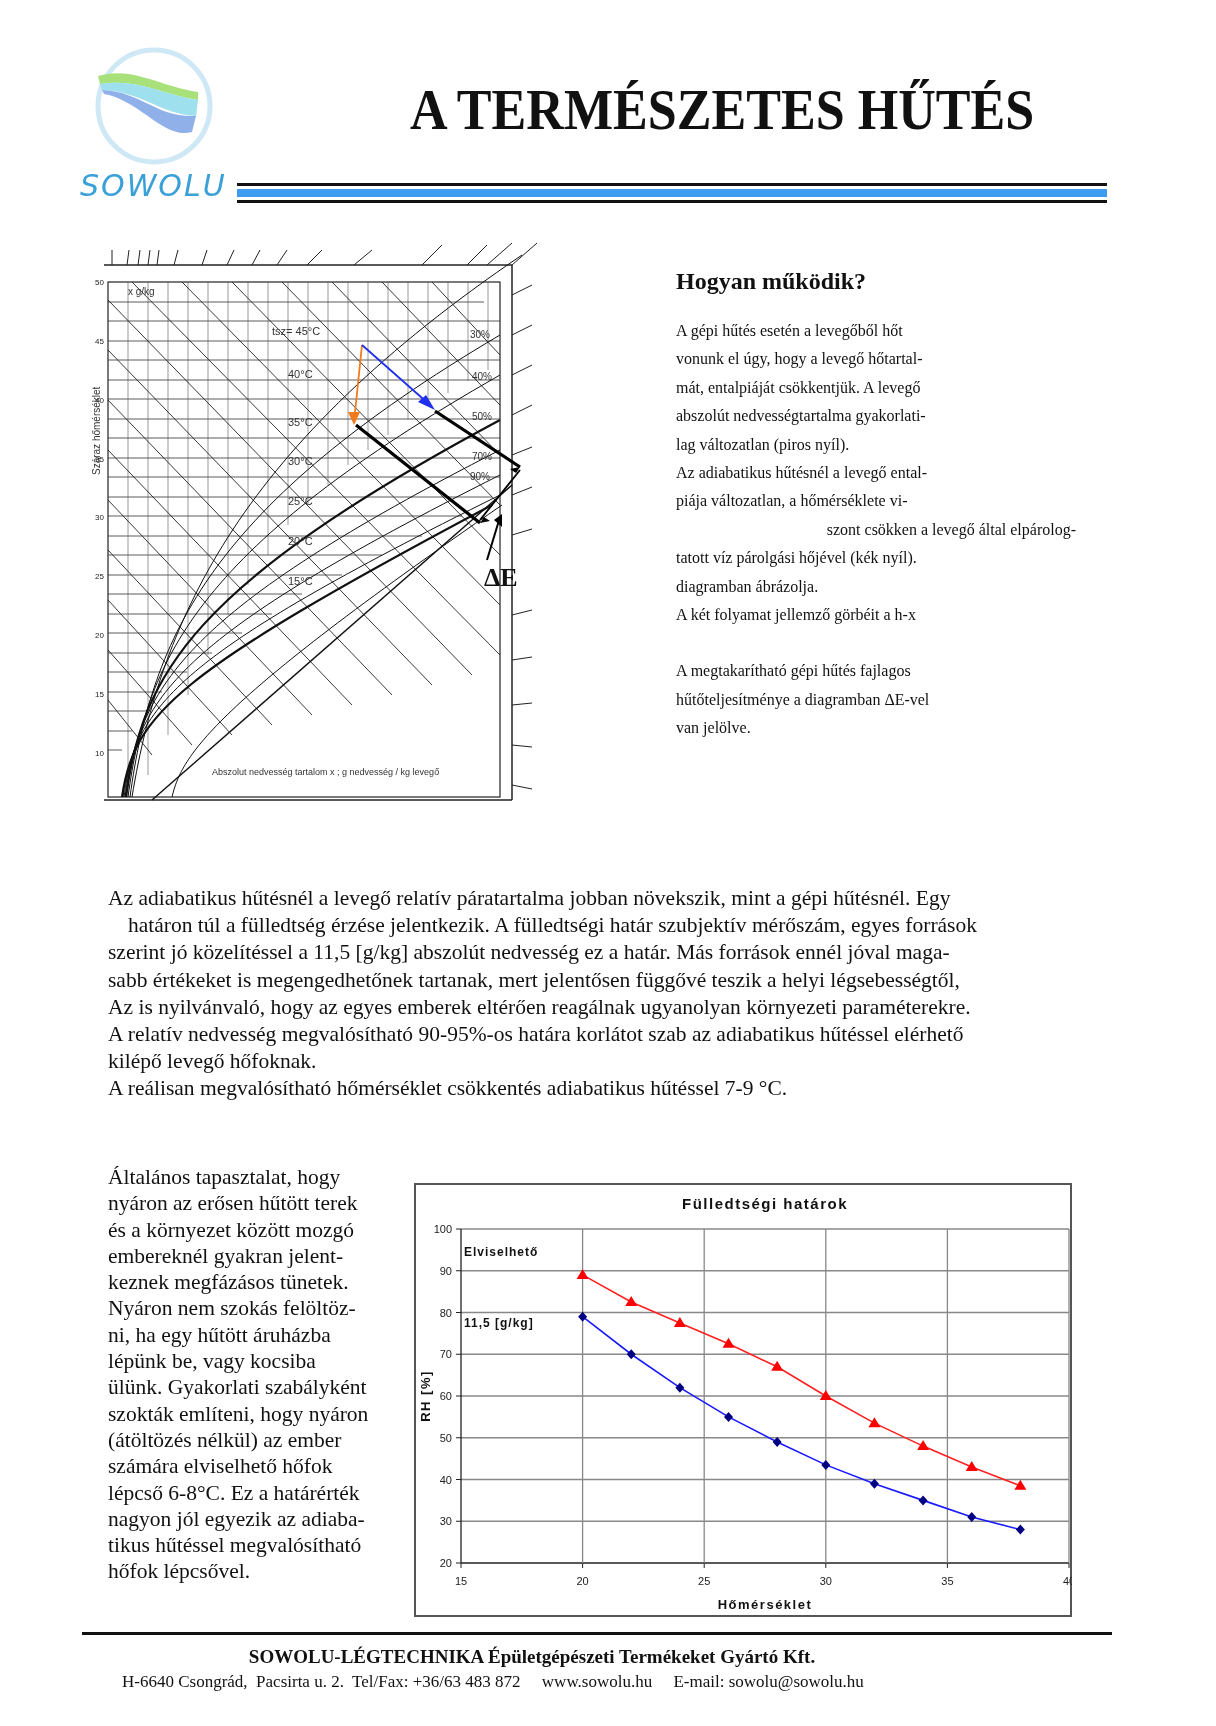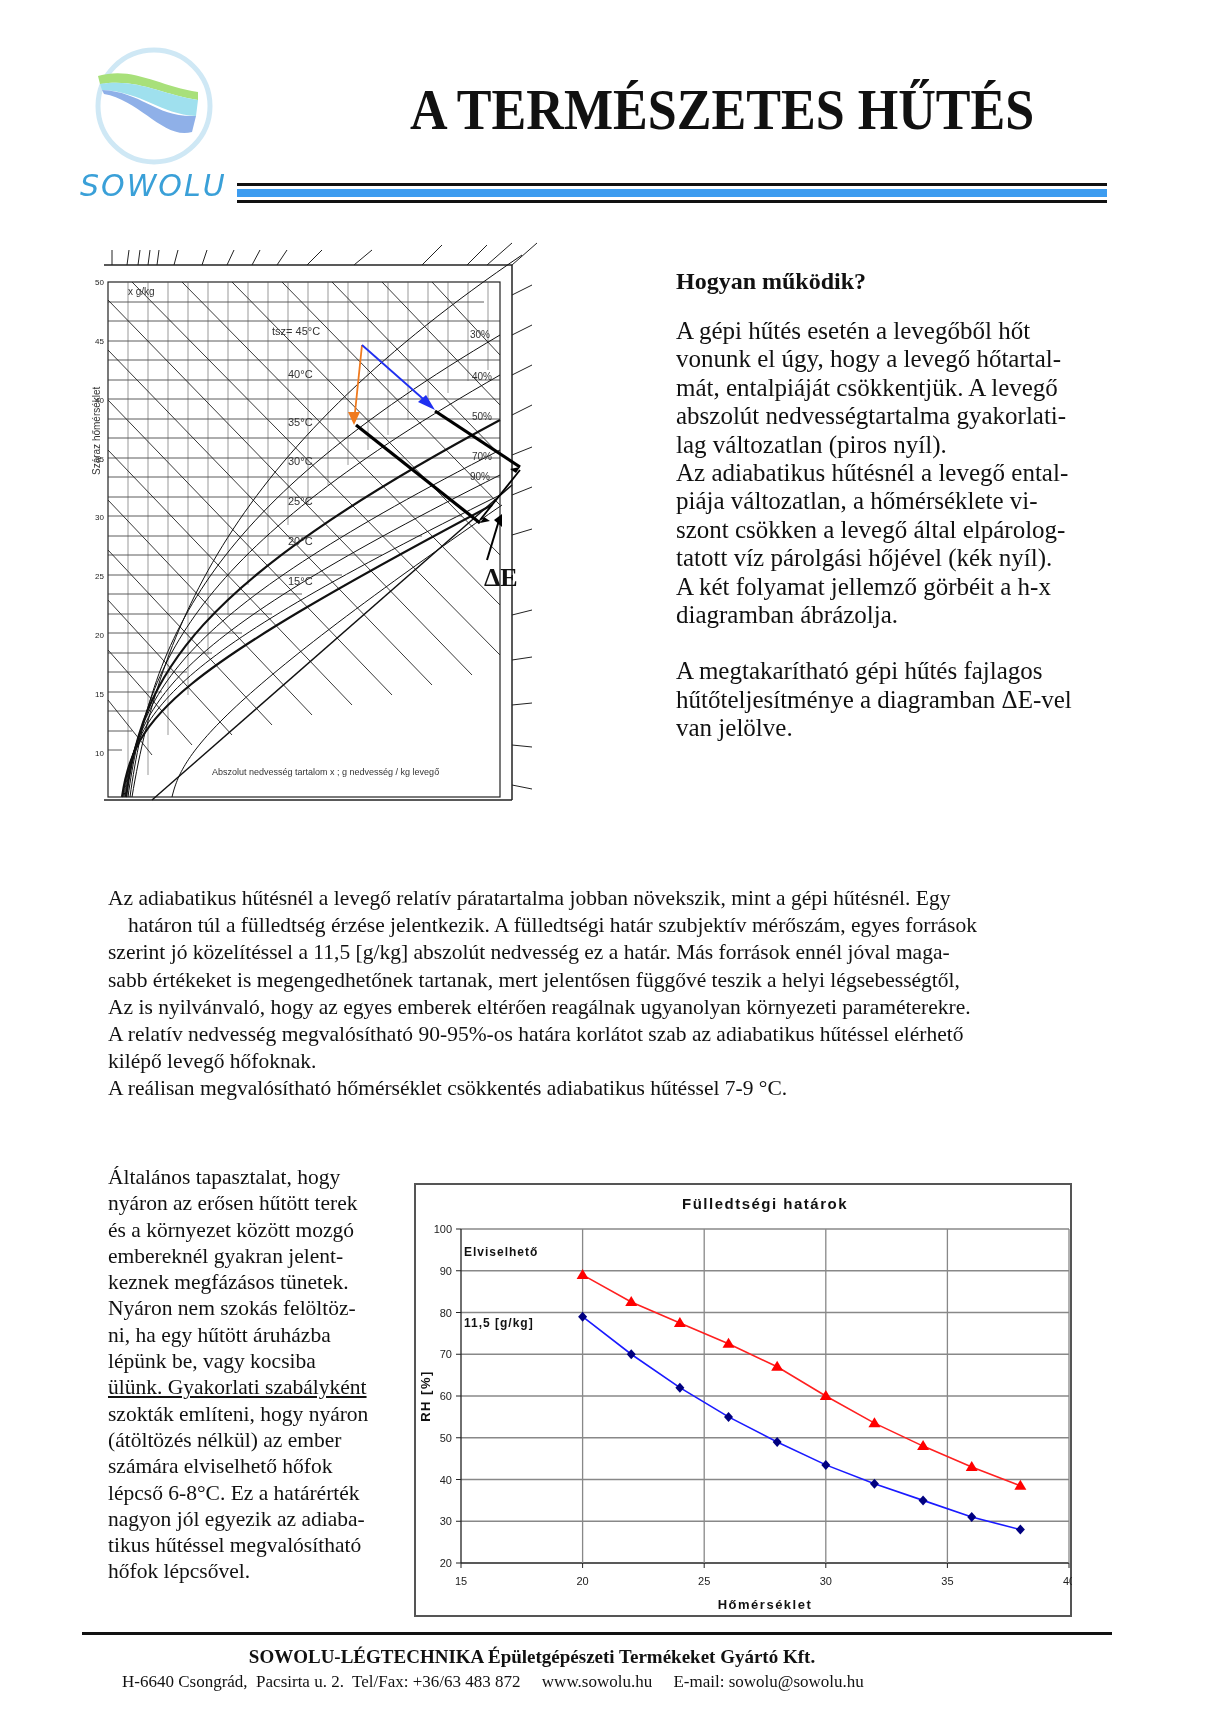"A gépi hűtés esetén a" .para { font-size: 25px -> 16px }
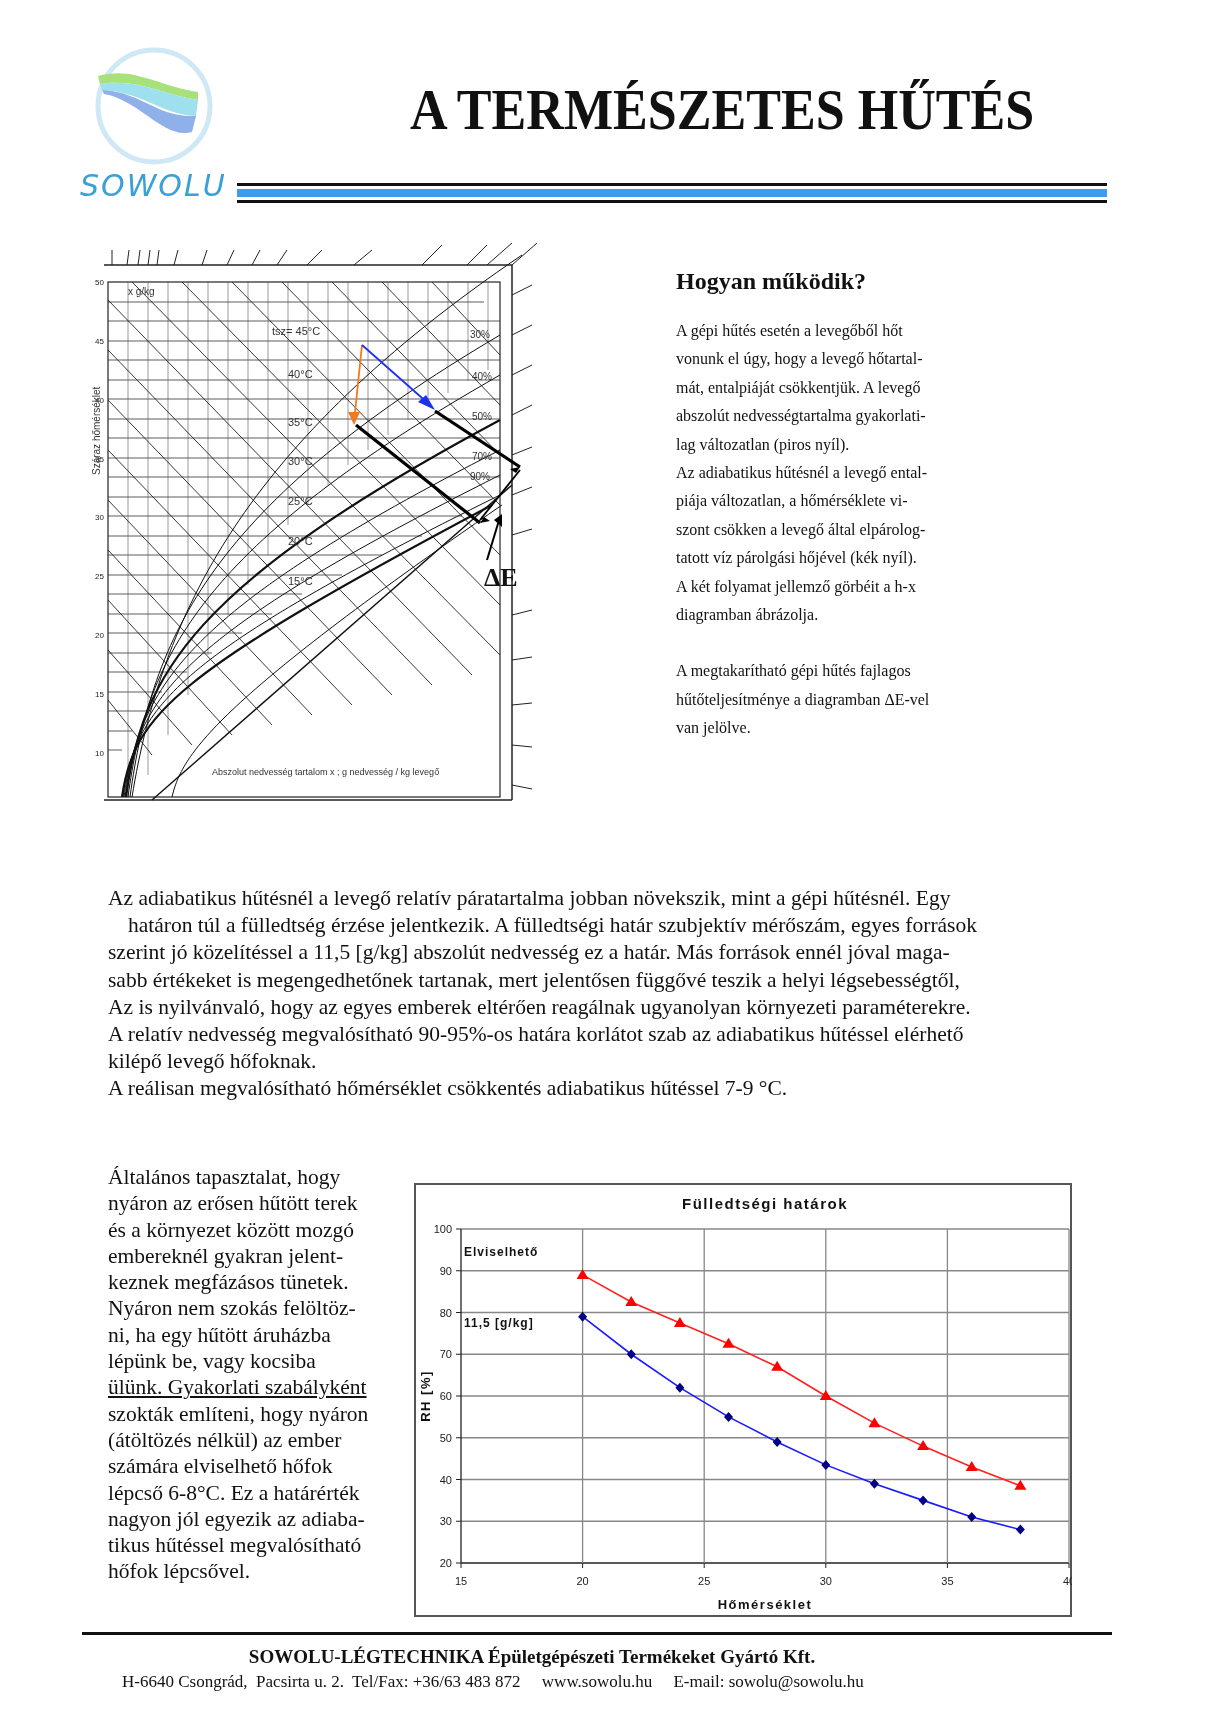"szont csökken a levegő által" div { text-align: none -> right }
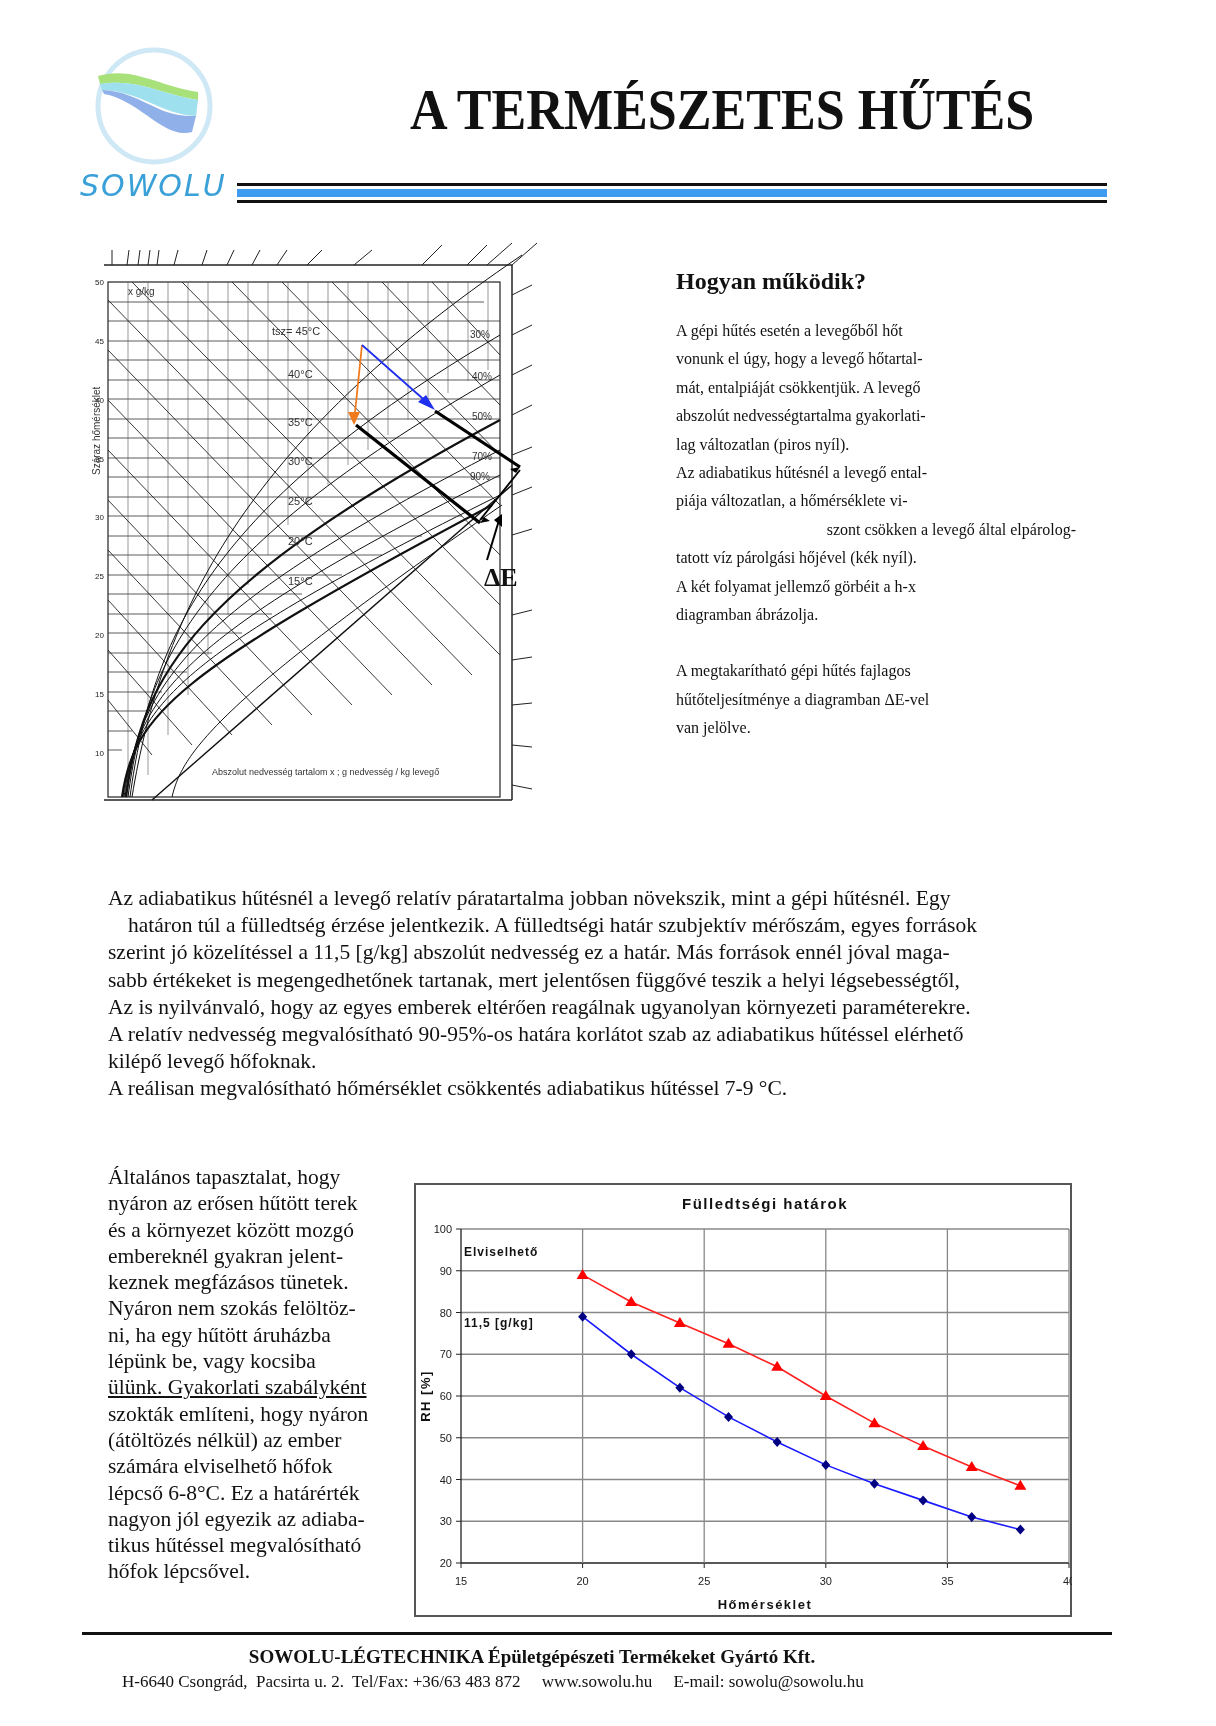"A két folyamat jellemző görbéit" div { order: before "diagramban ábrázolja." -> after "diagramban ábrázolja." }
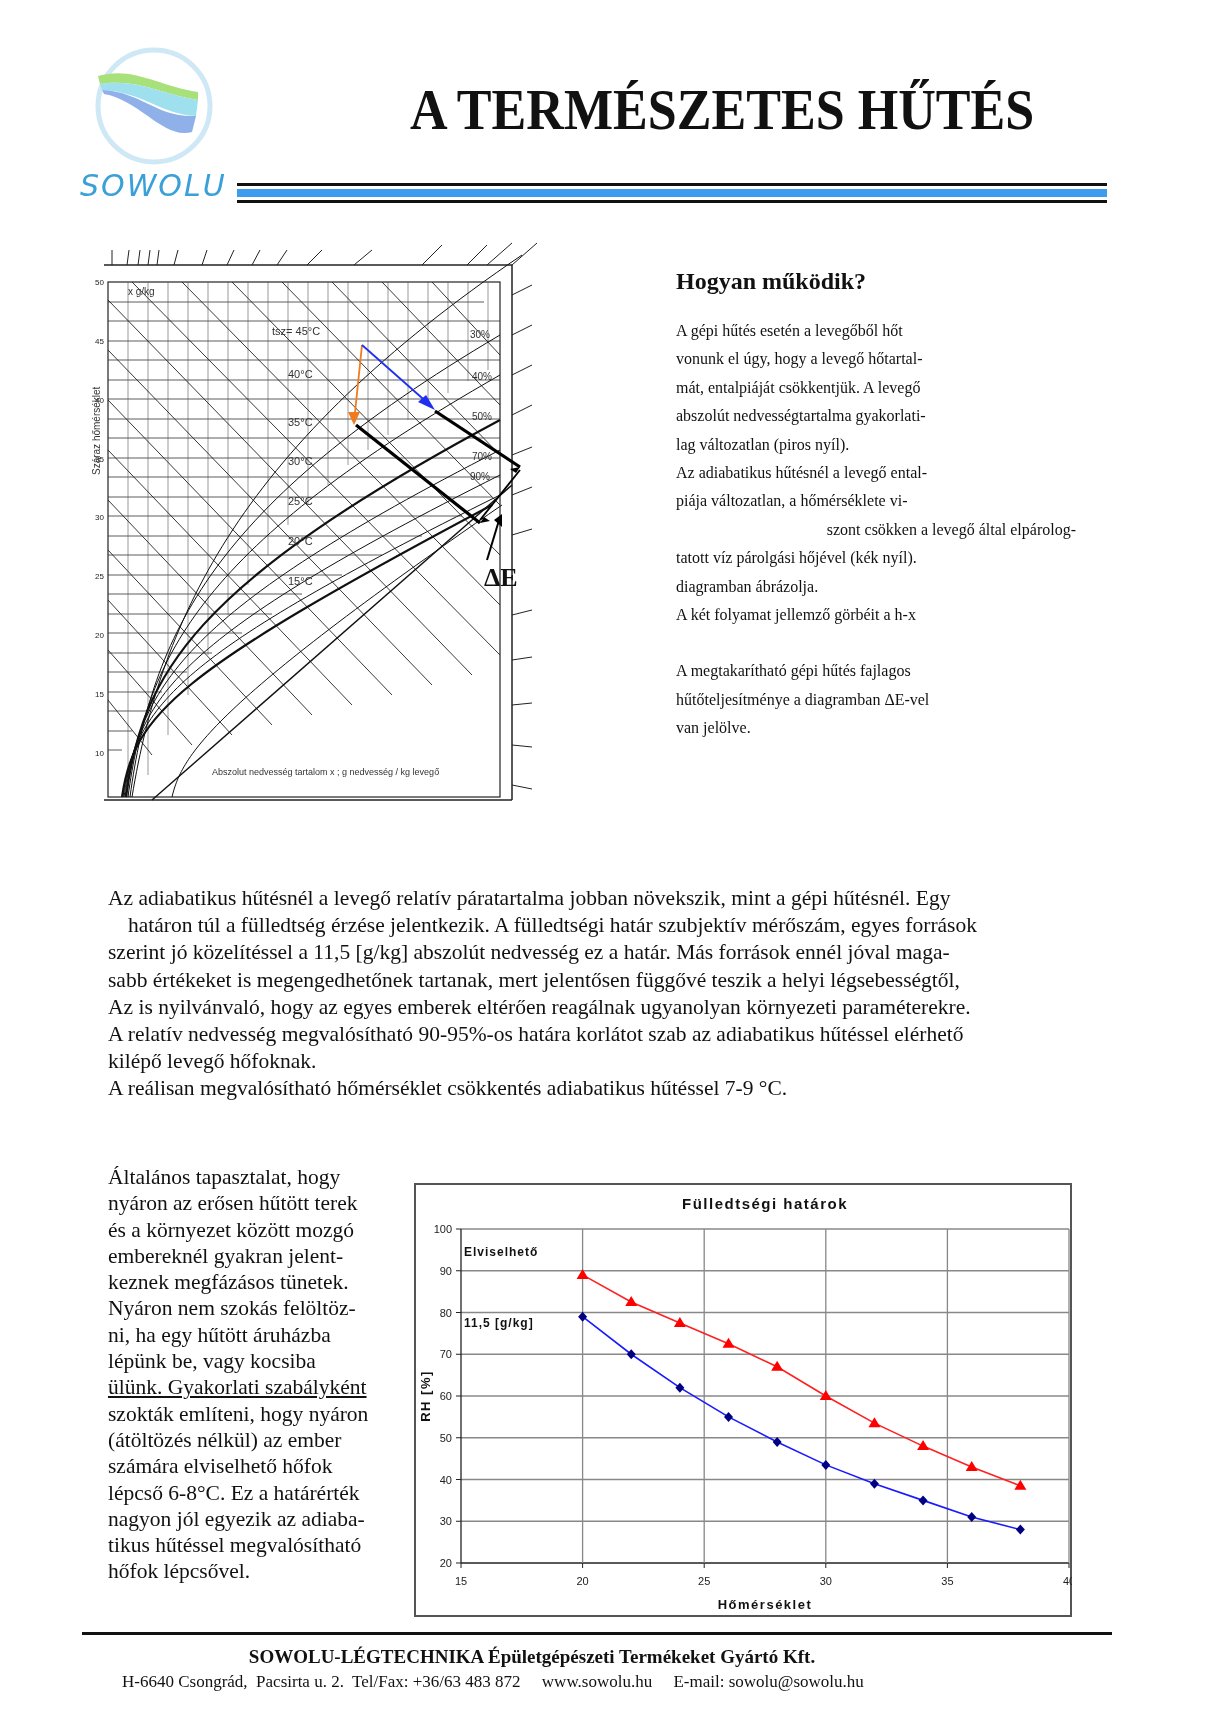"ülünk. Gyakorlati szabályként" div { text-decoration: underline -> none }
